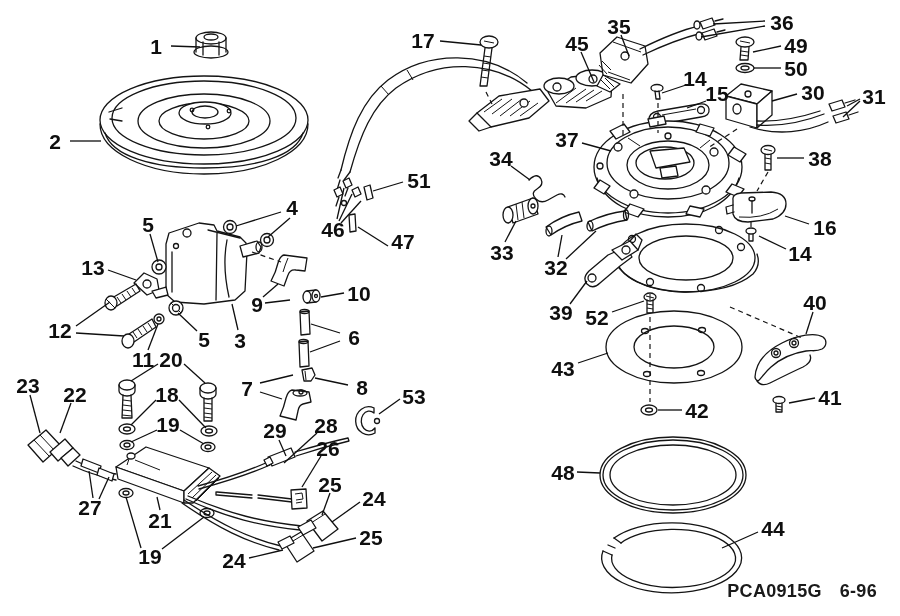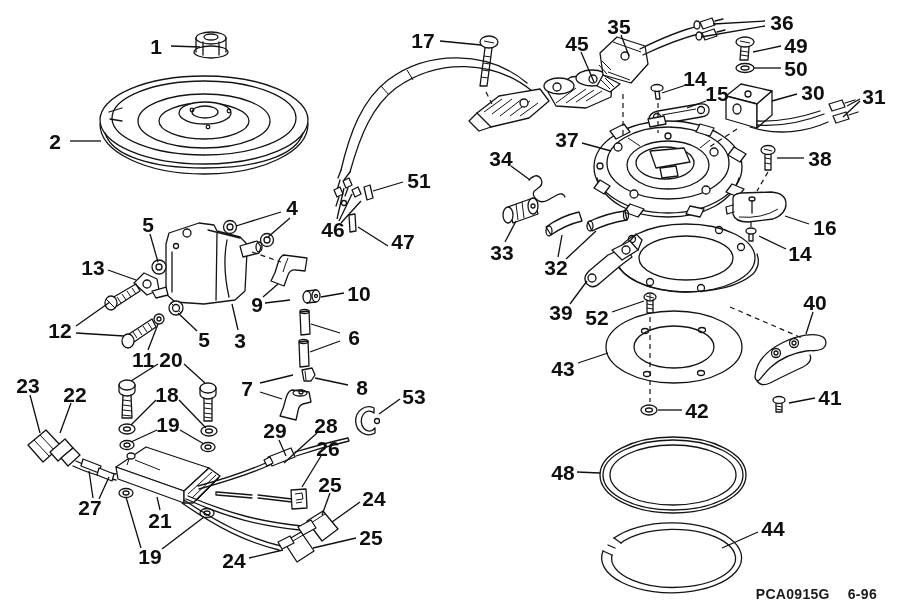"PCA0915G 6-96" .caption { font-size: 14px -> 18px }
